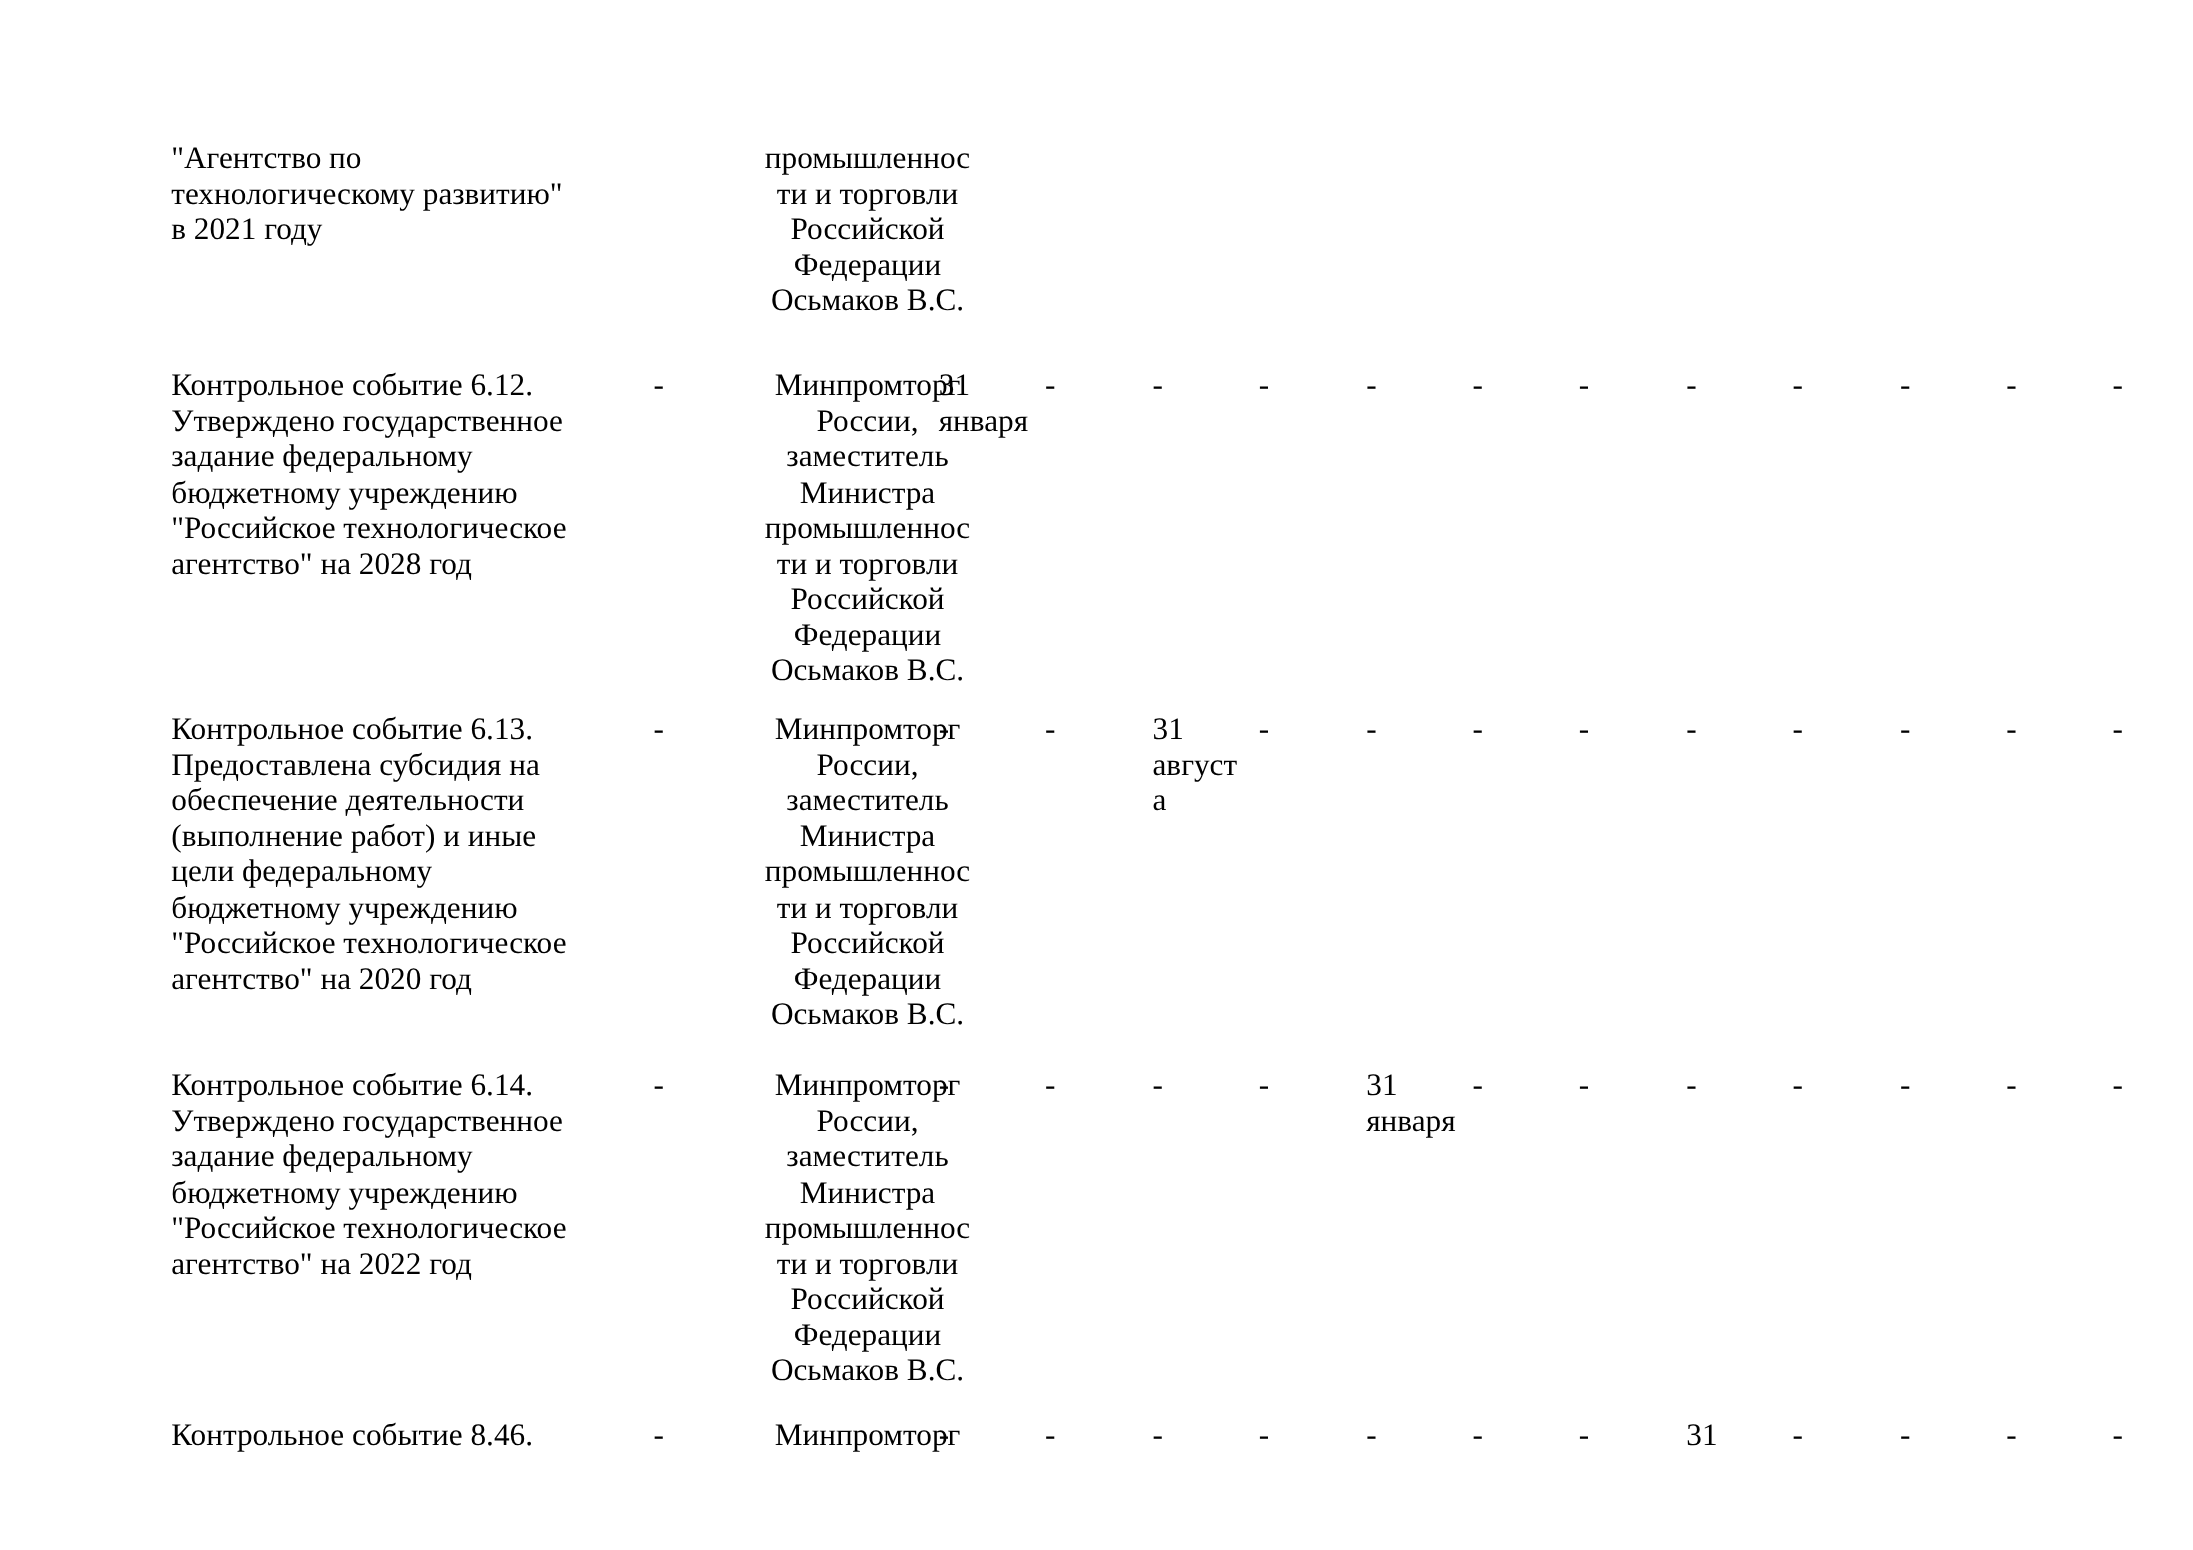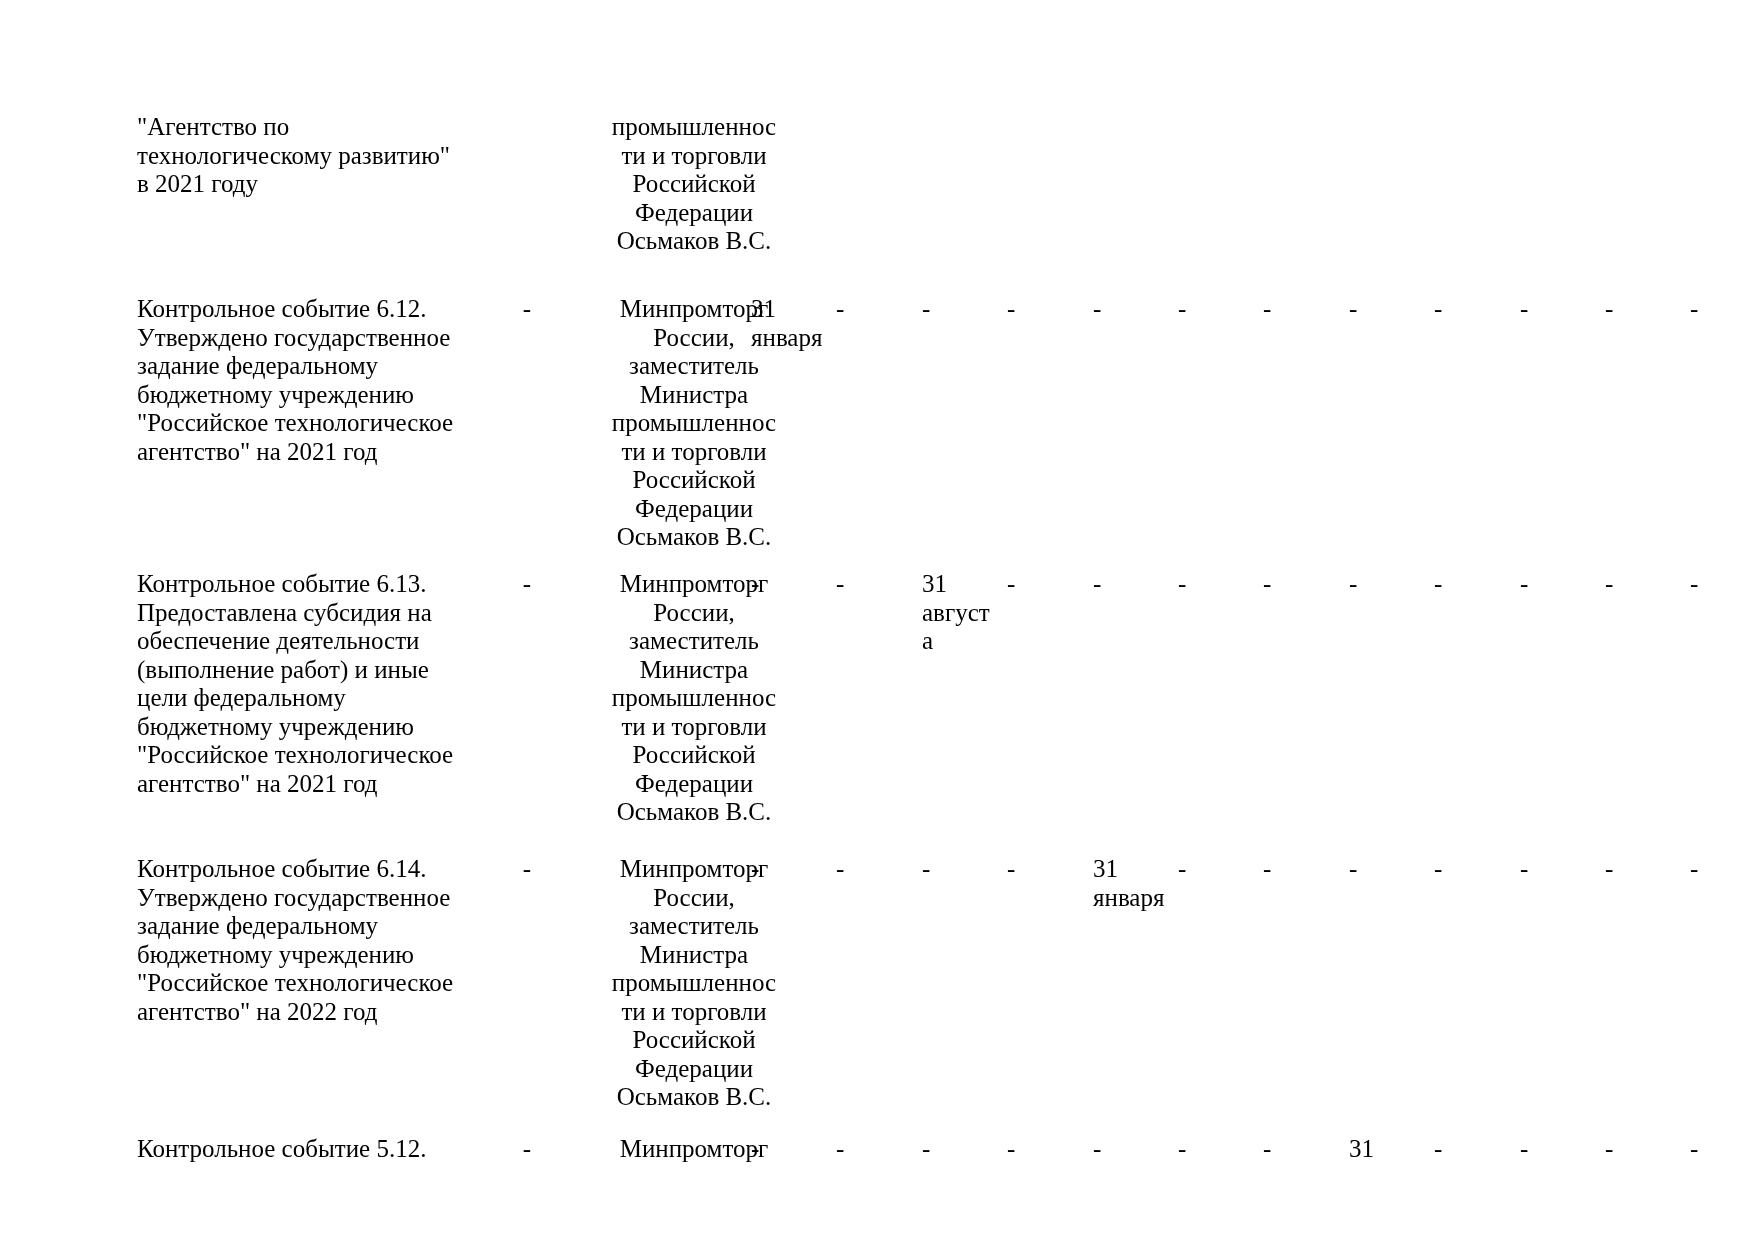"Контрольное событие 6.12." div.cell { text: 2021 -> 2028 }
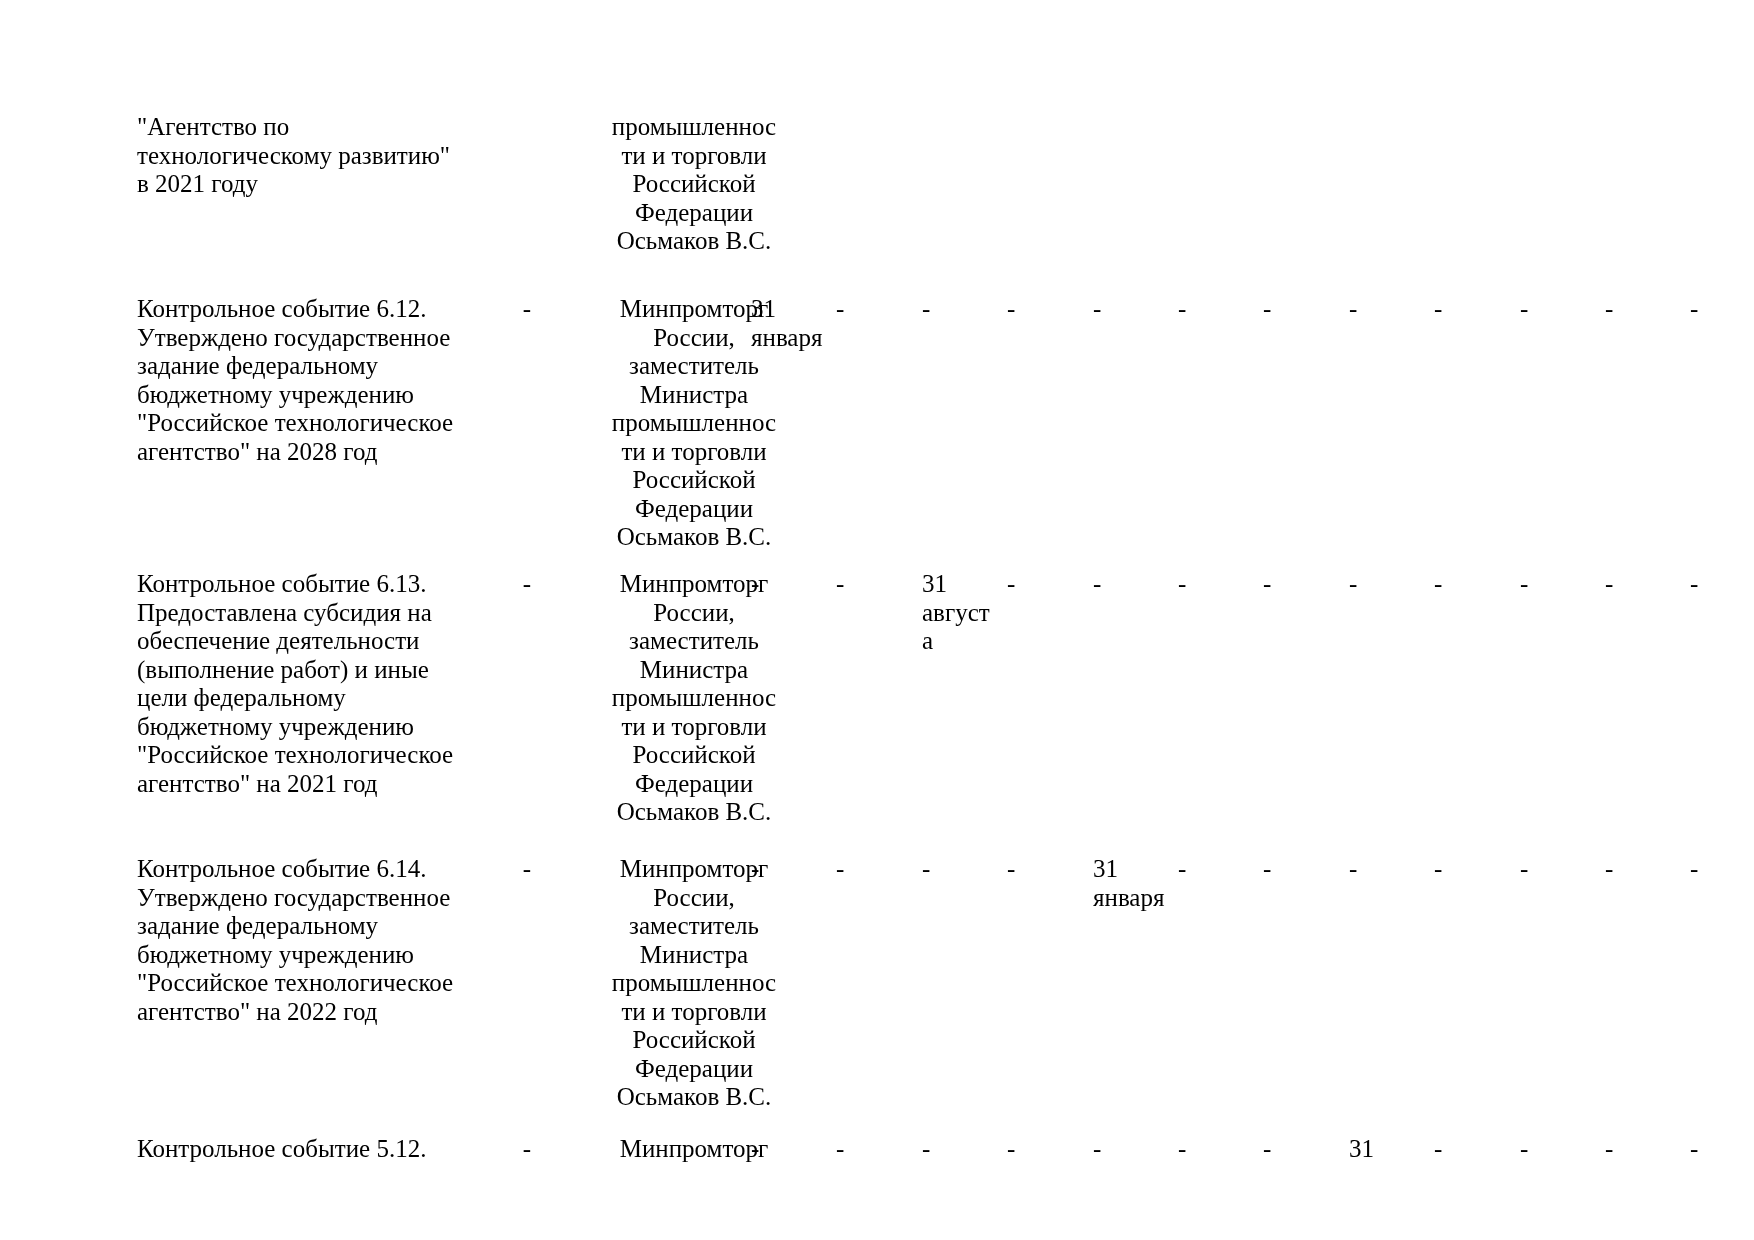"Контрольное событие 6.13." div.cell { text: 2021 -> 2020 }
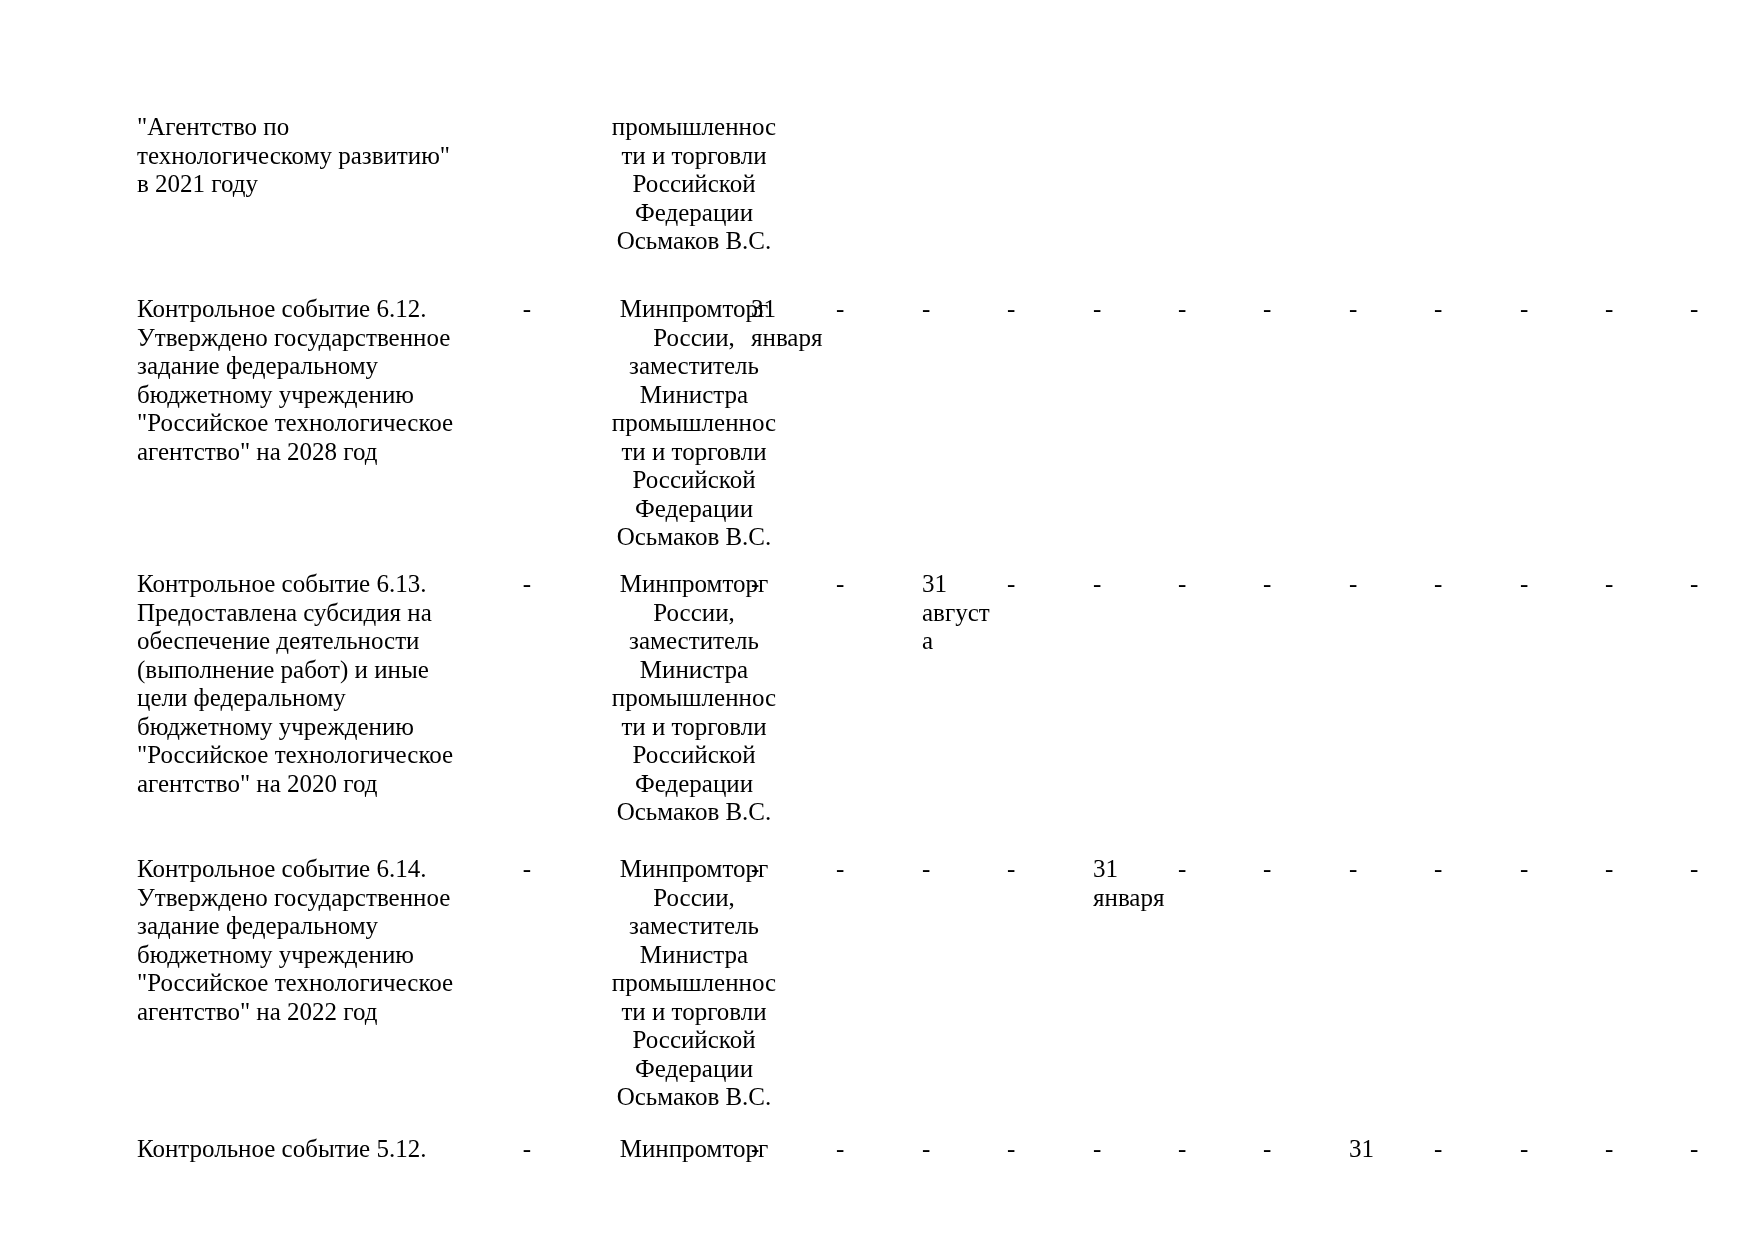"Контрольное событие 5.12." div.cell { text: 5.12 -> 8.46 }
